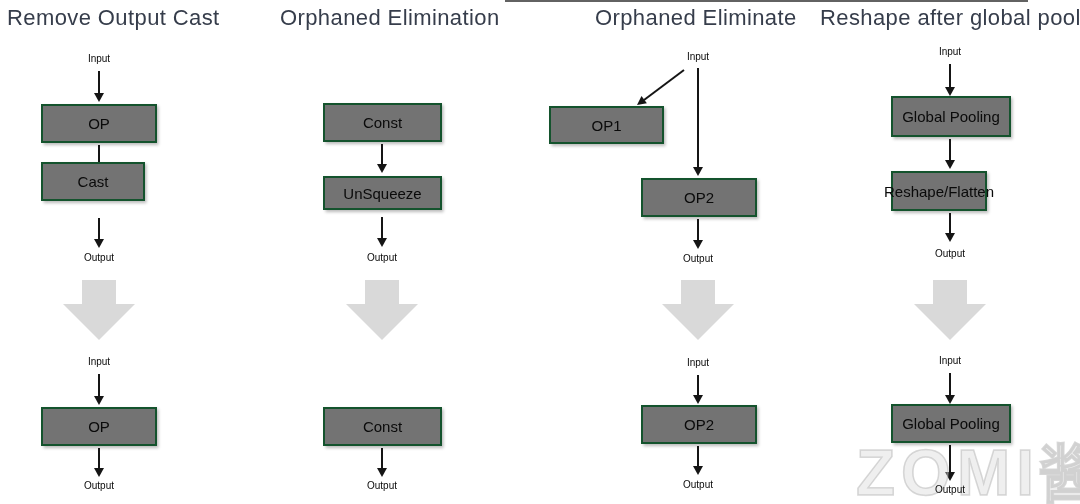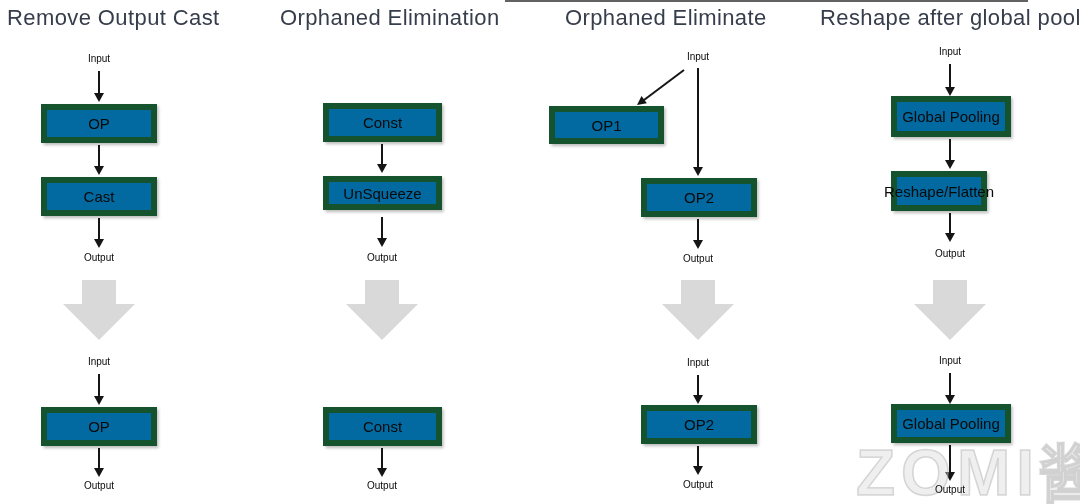"Orphaned Eliminate" div.title { left: 565px -> 595px }
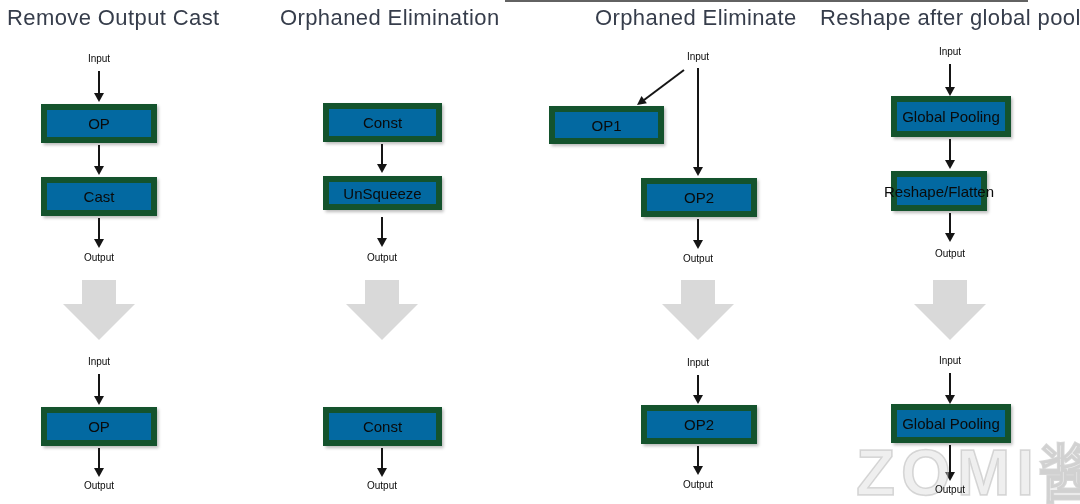"OP" .node { background: #0369a1 -> #737373; border: 6px solid #14532d -> 2px solid #14532d }
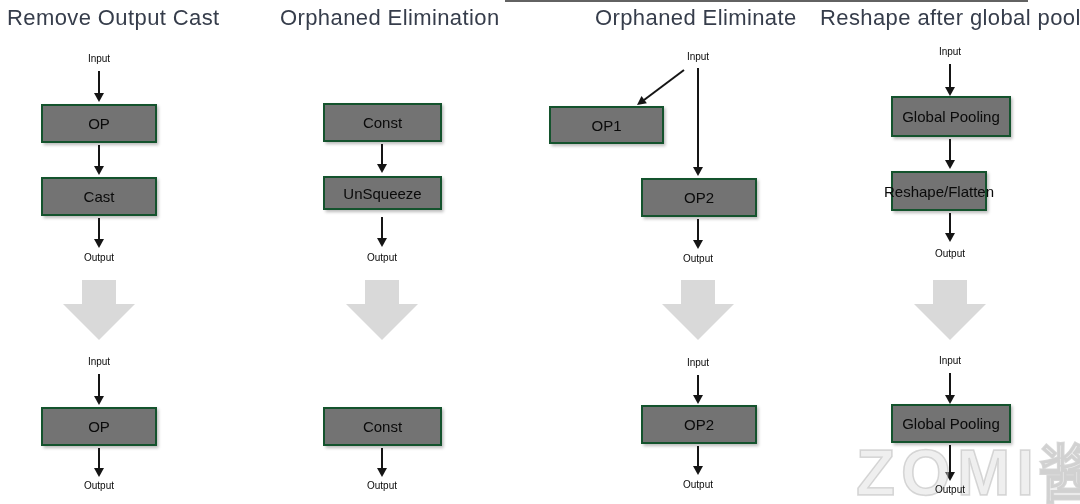"Cast" div.node { top: 177px -> 162px; width: 116px -> 104px }
